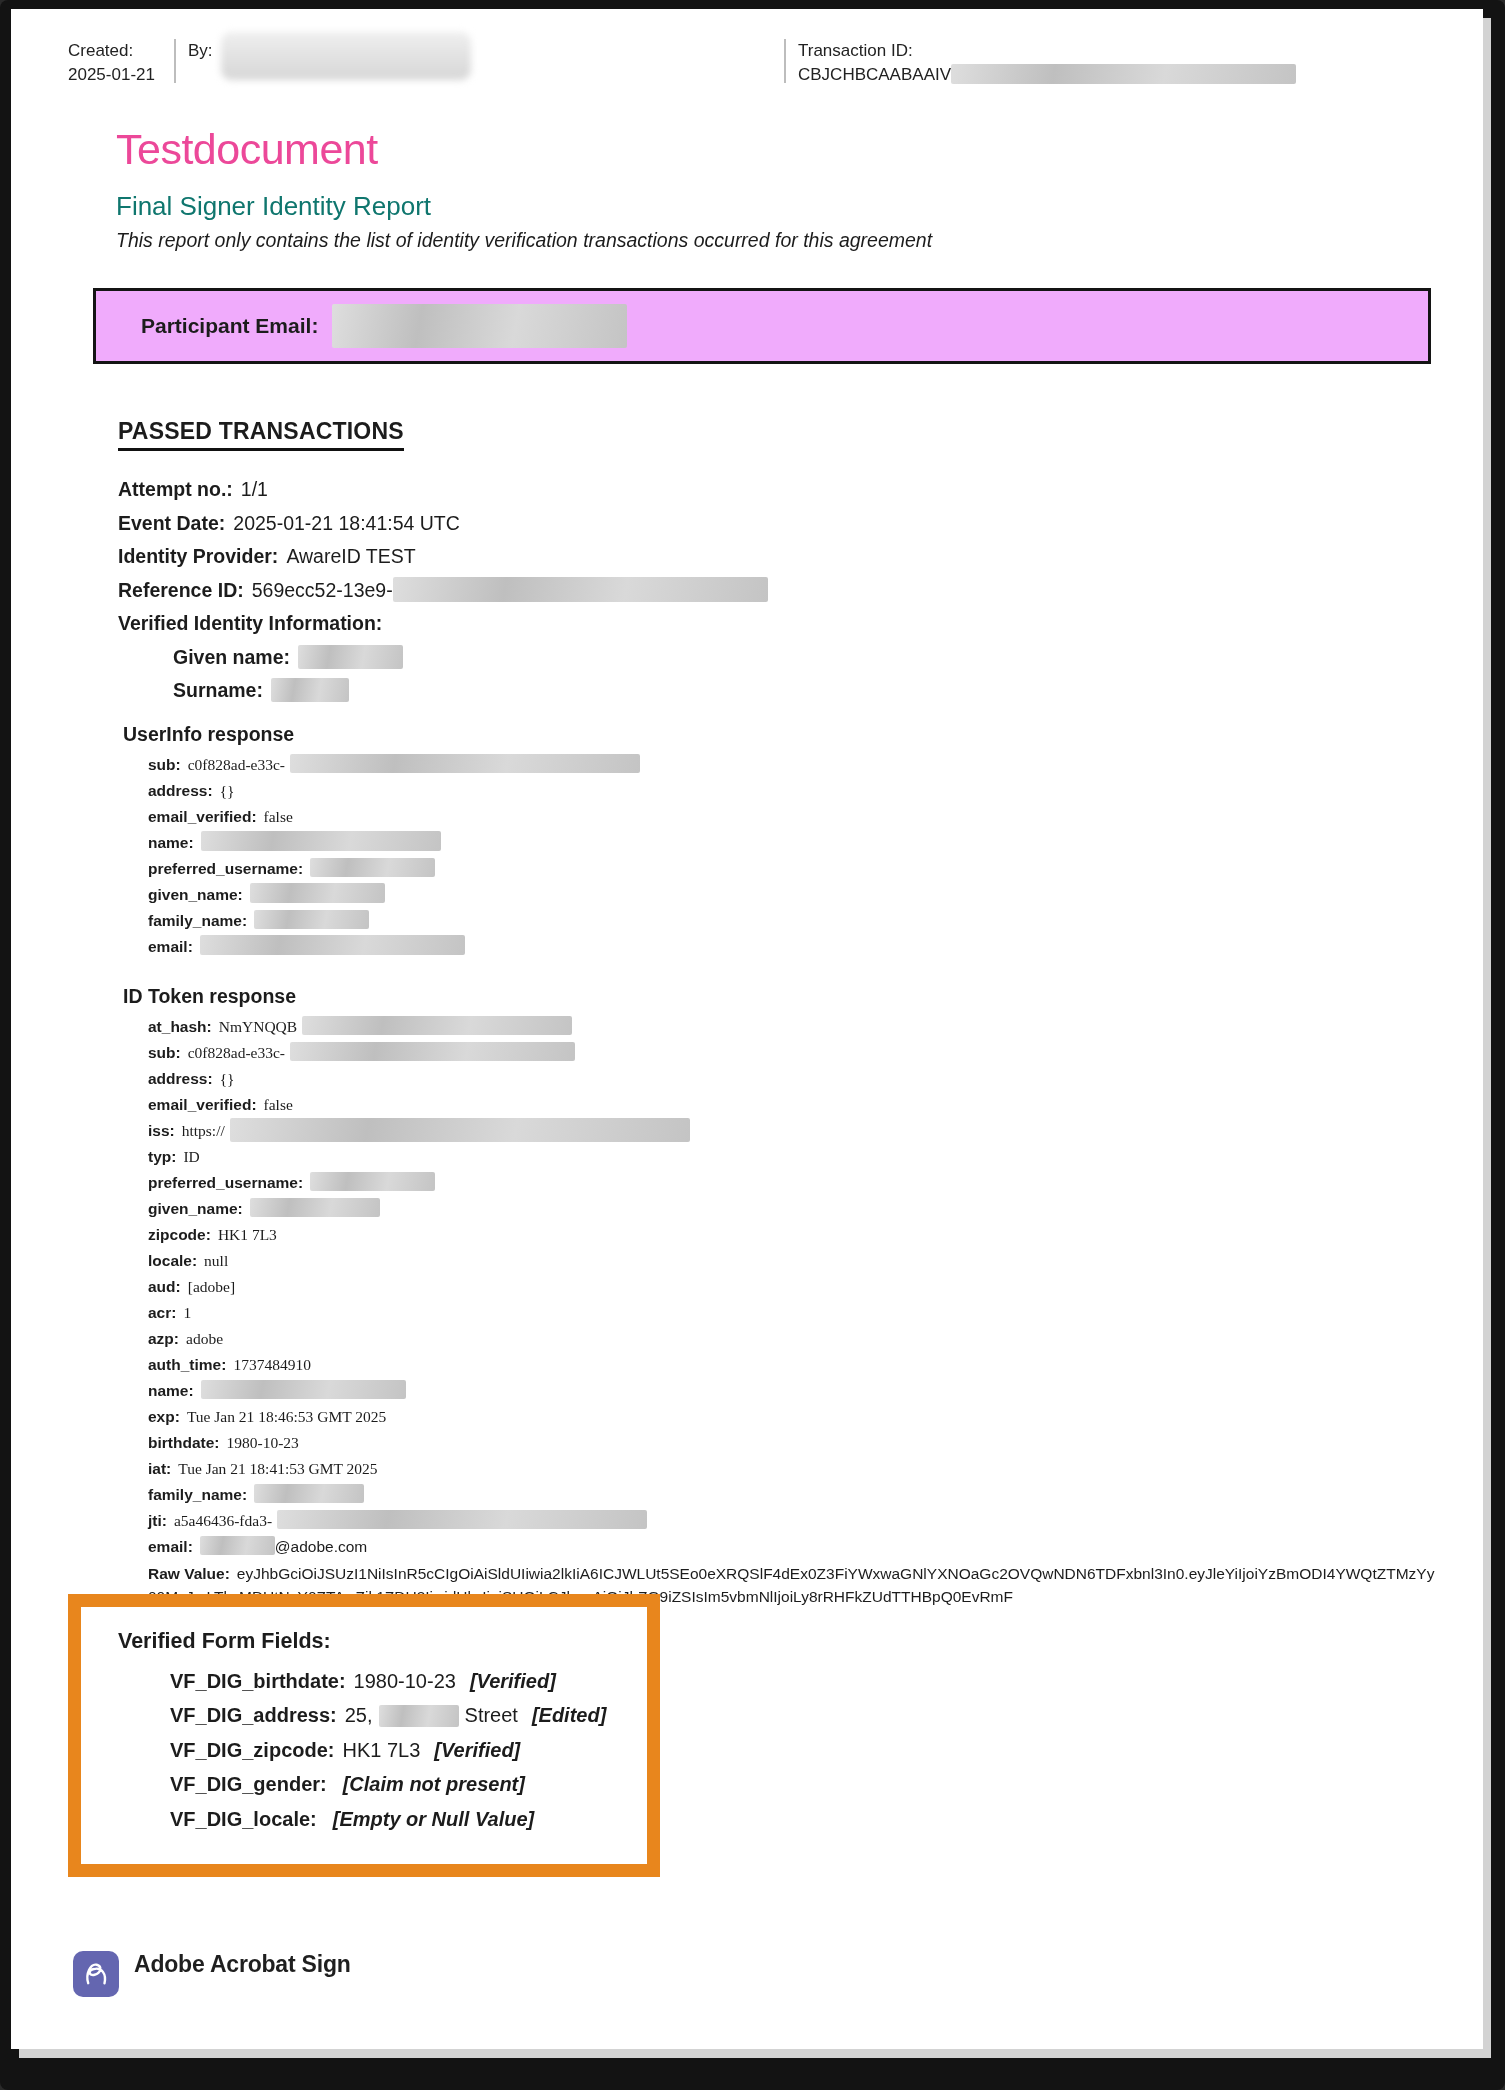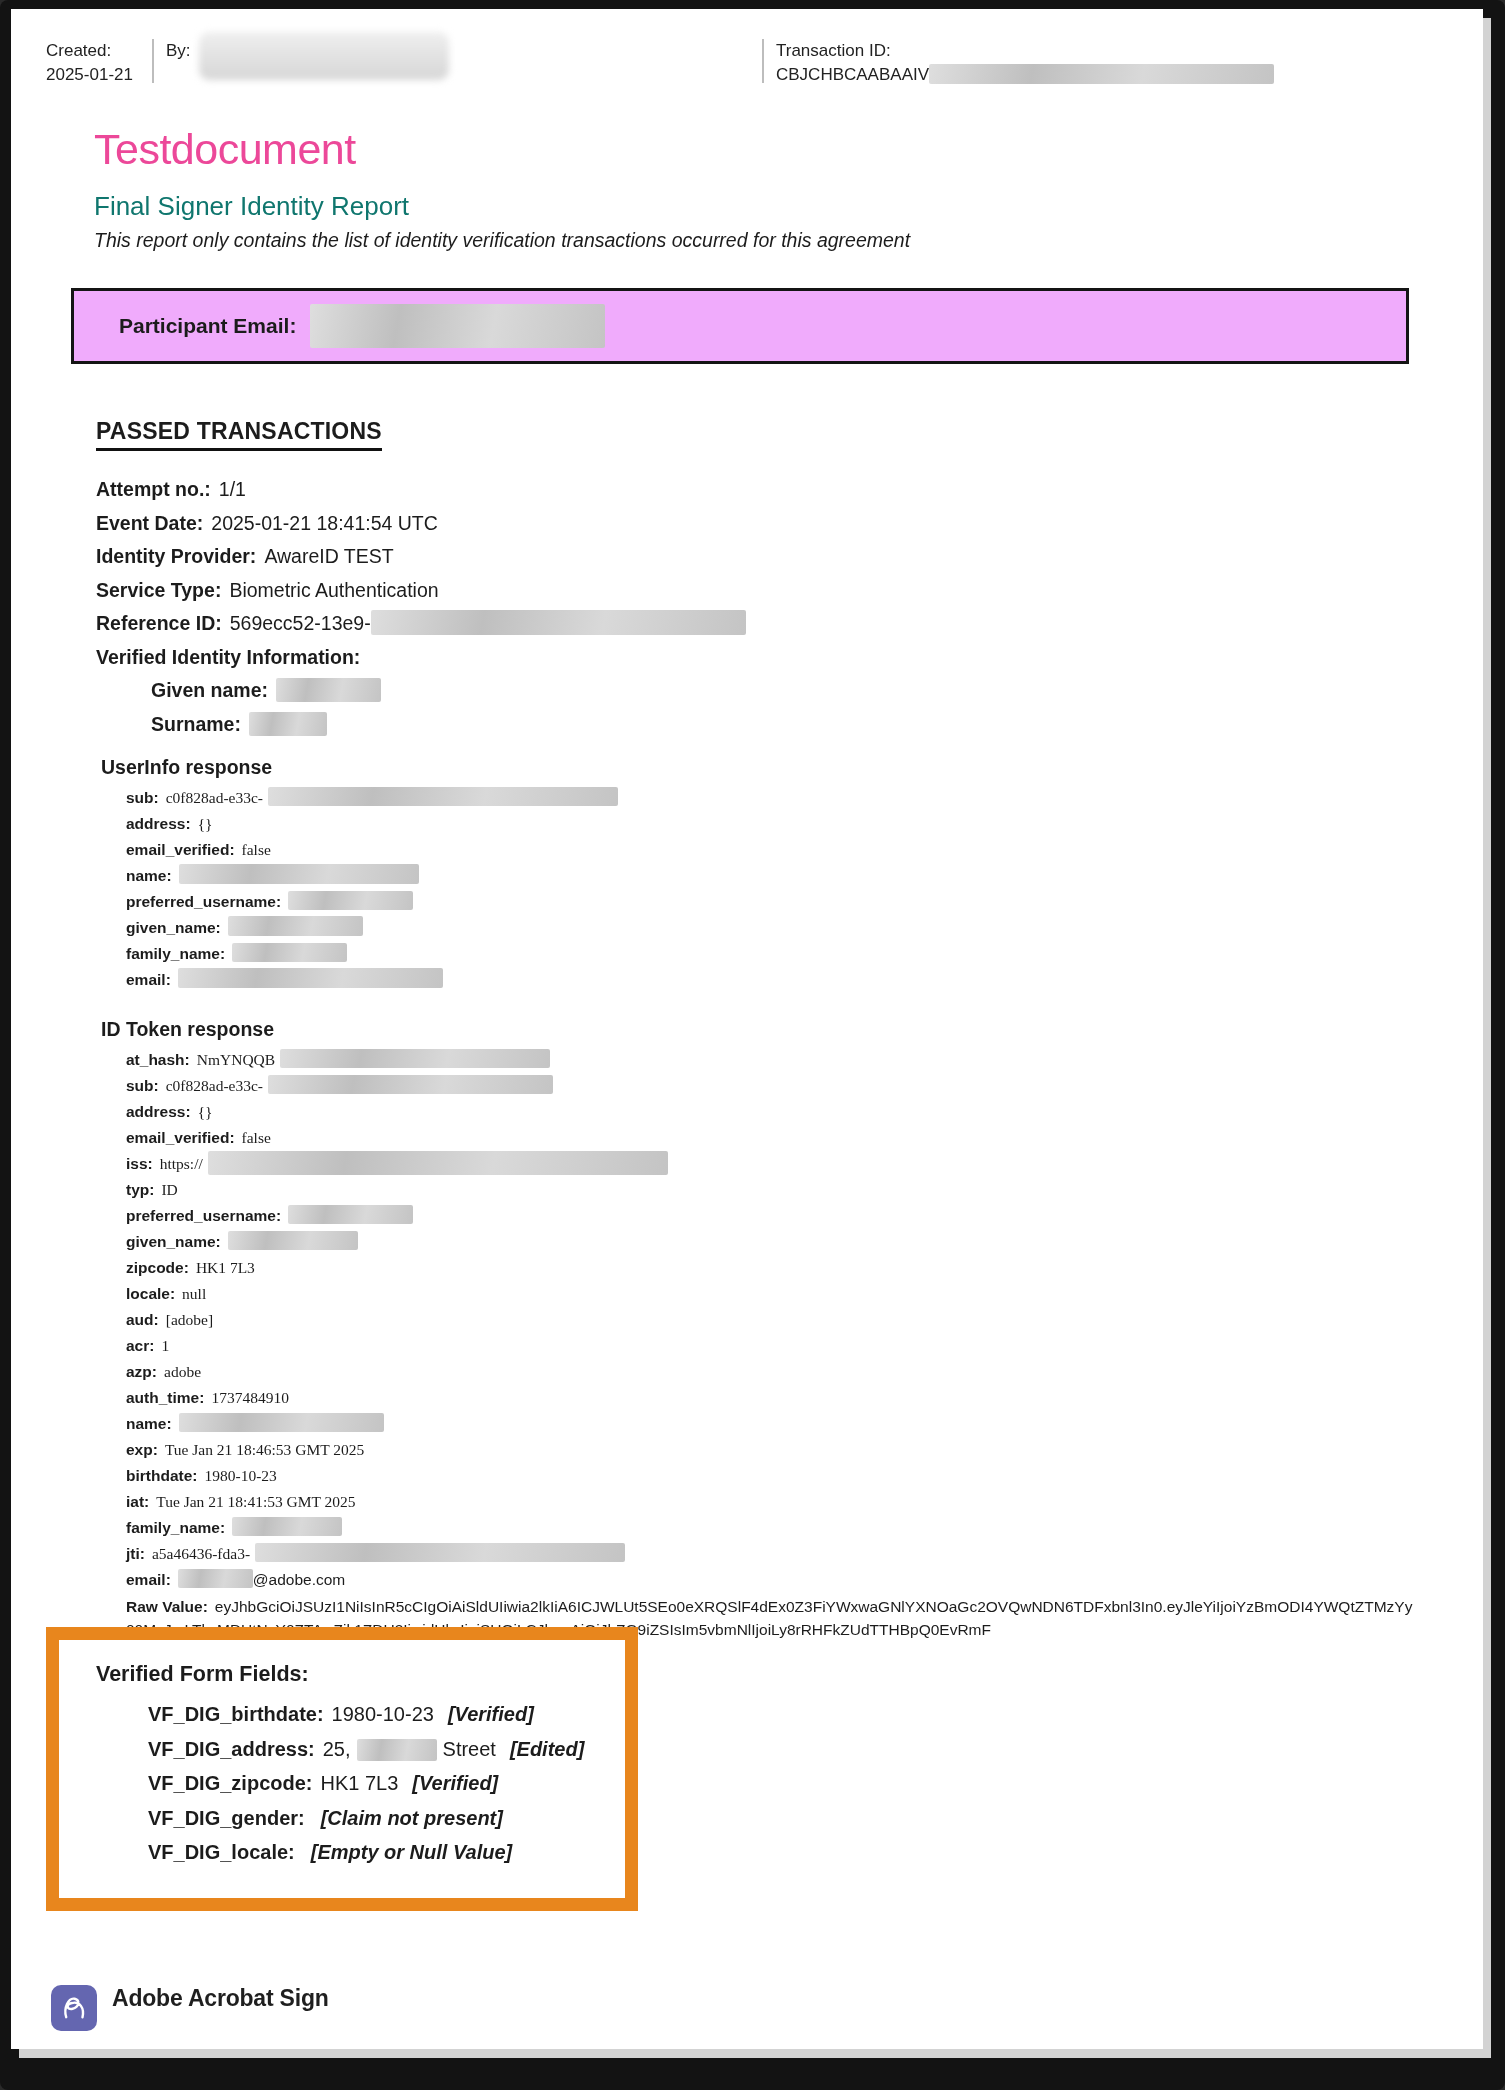"Created:" .page { padding-left: none -> 22px }
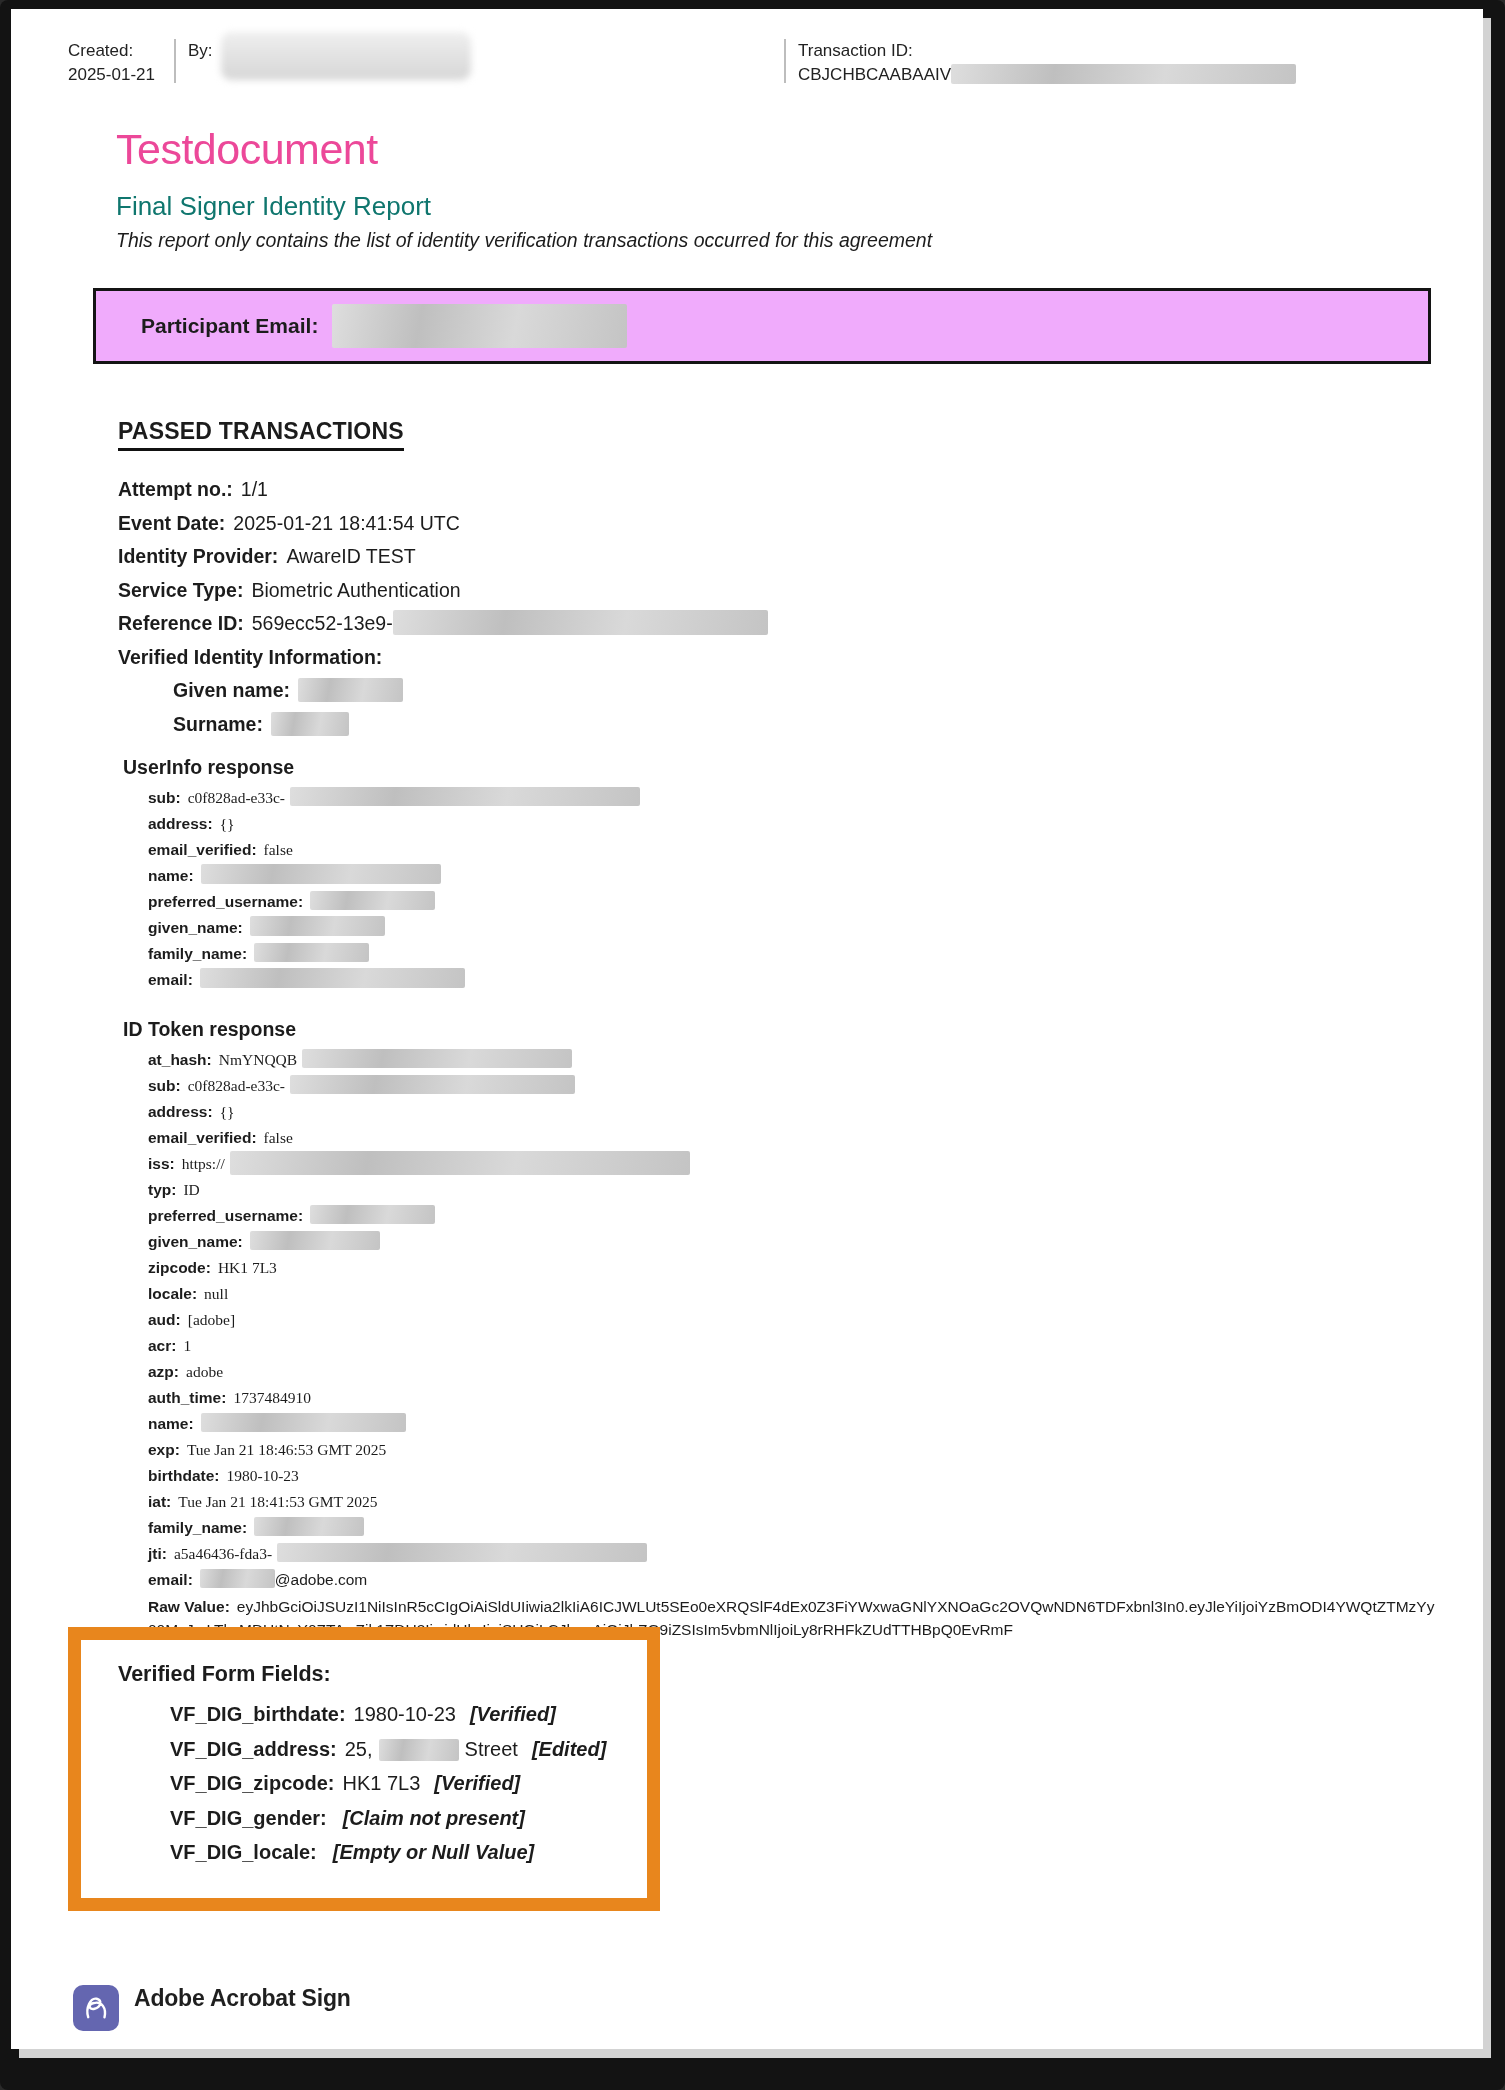"Service Type: Biometric Authentication" div.row { html: <div> <span>Service Type:</span><span>Biometric Authentication</span> </div> -> none }
